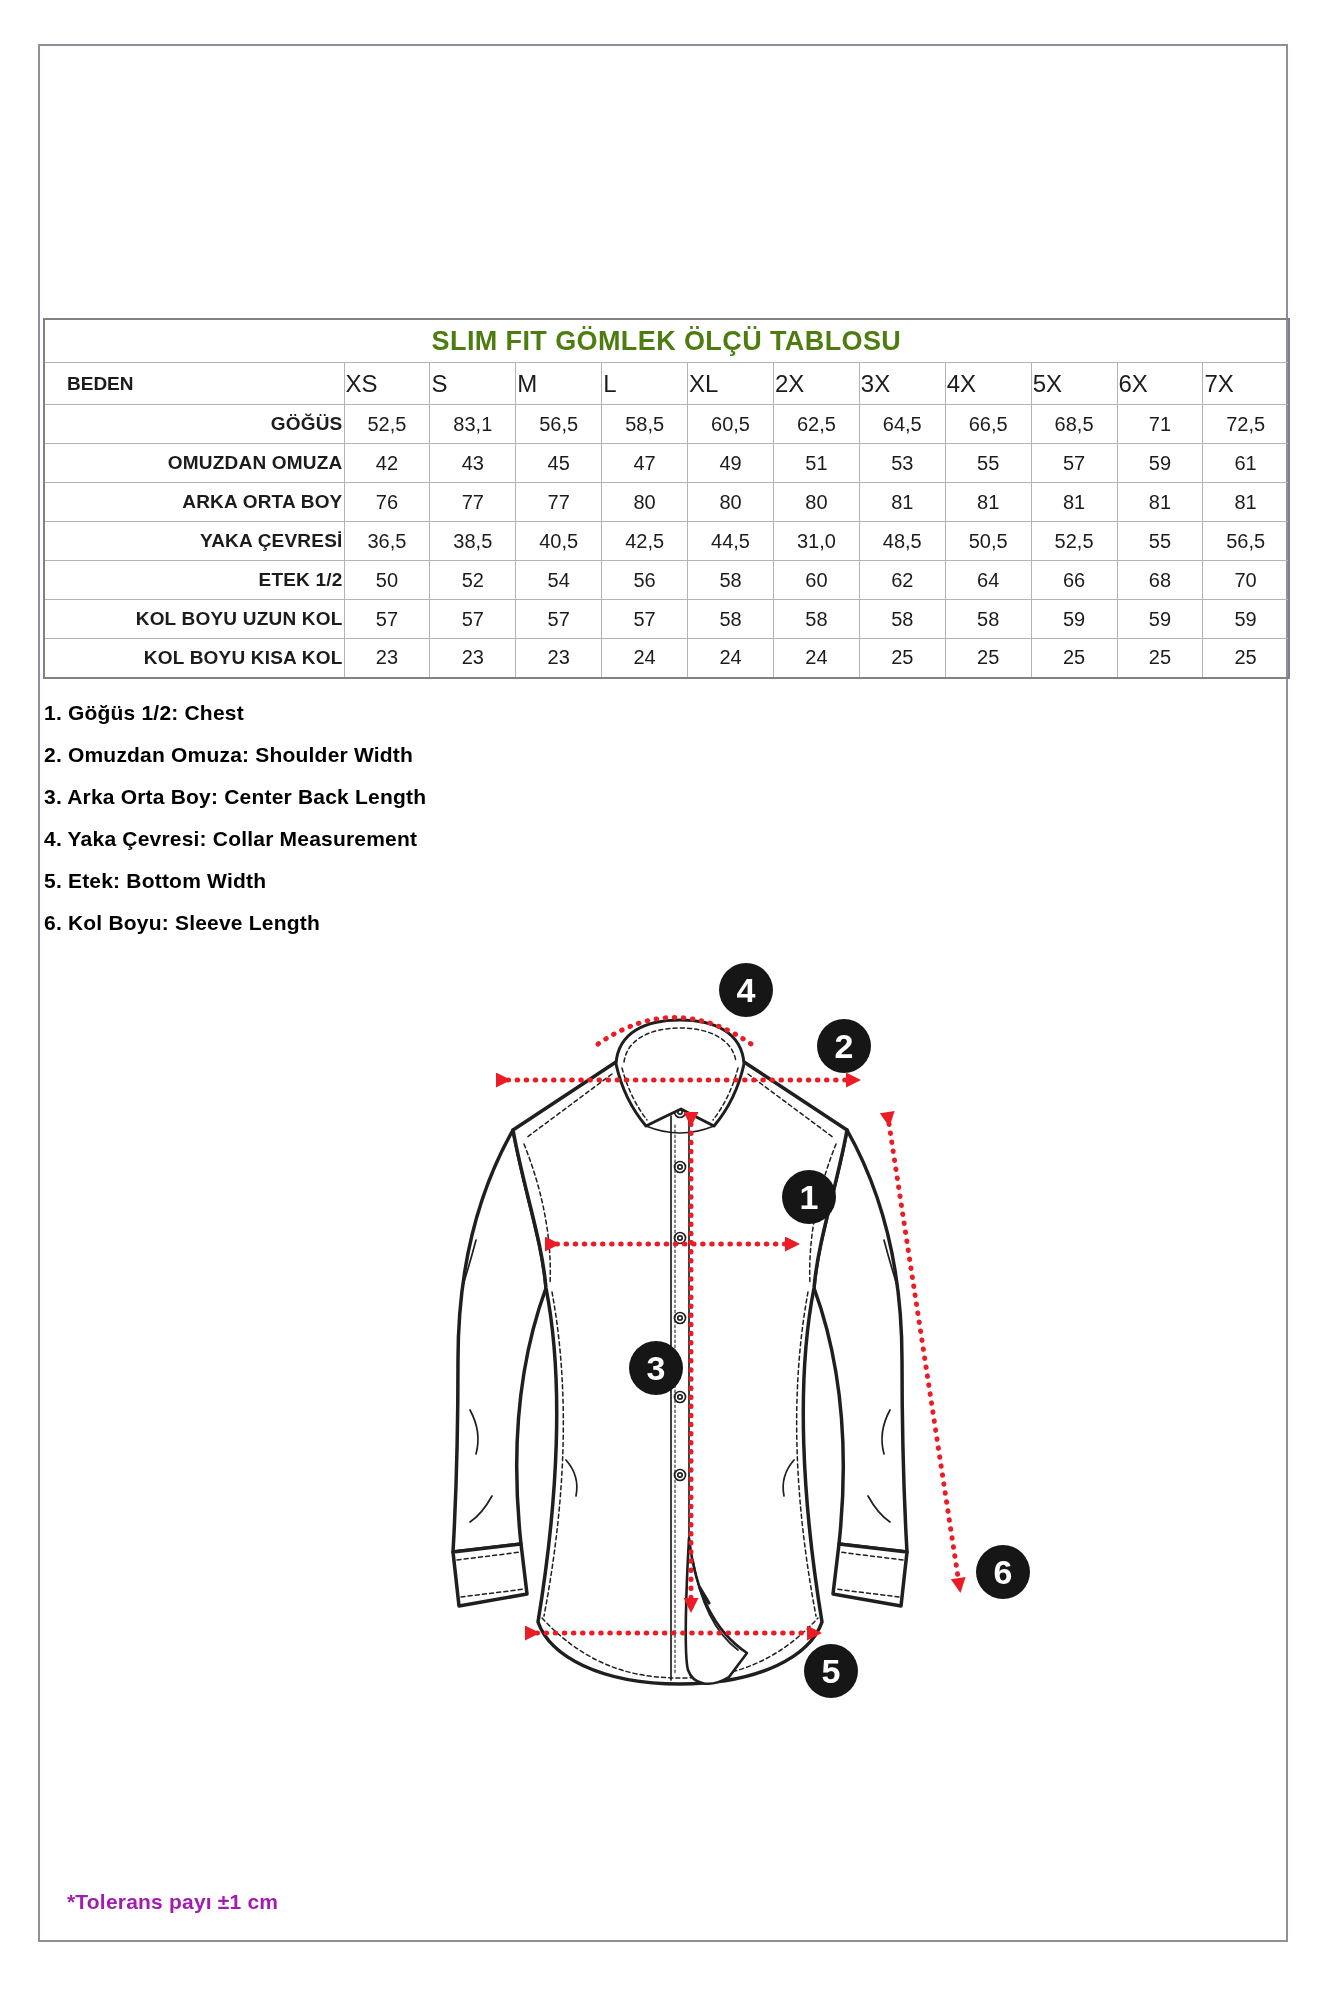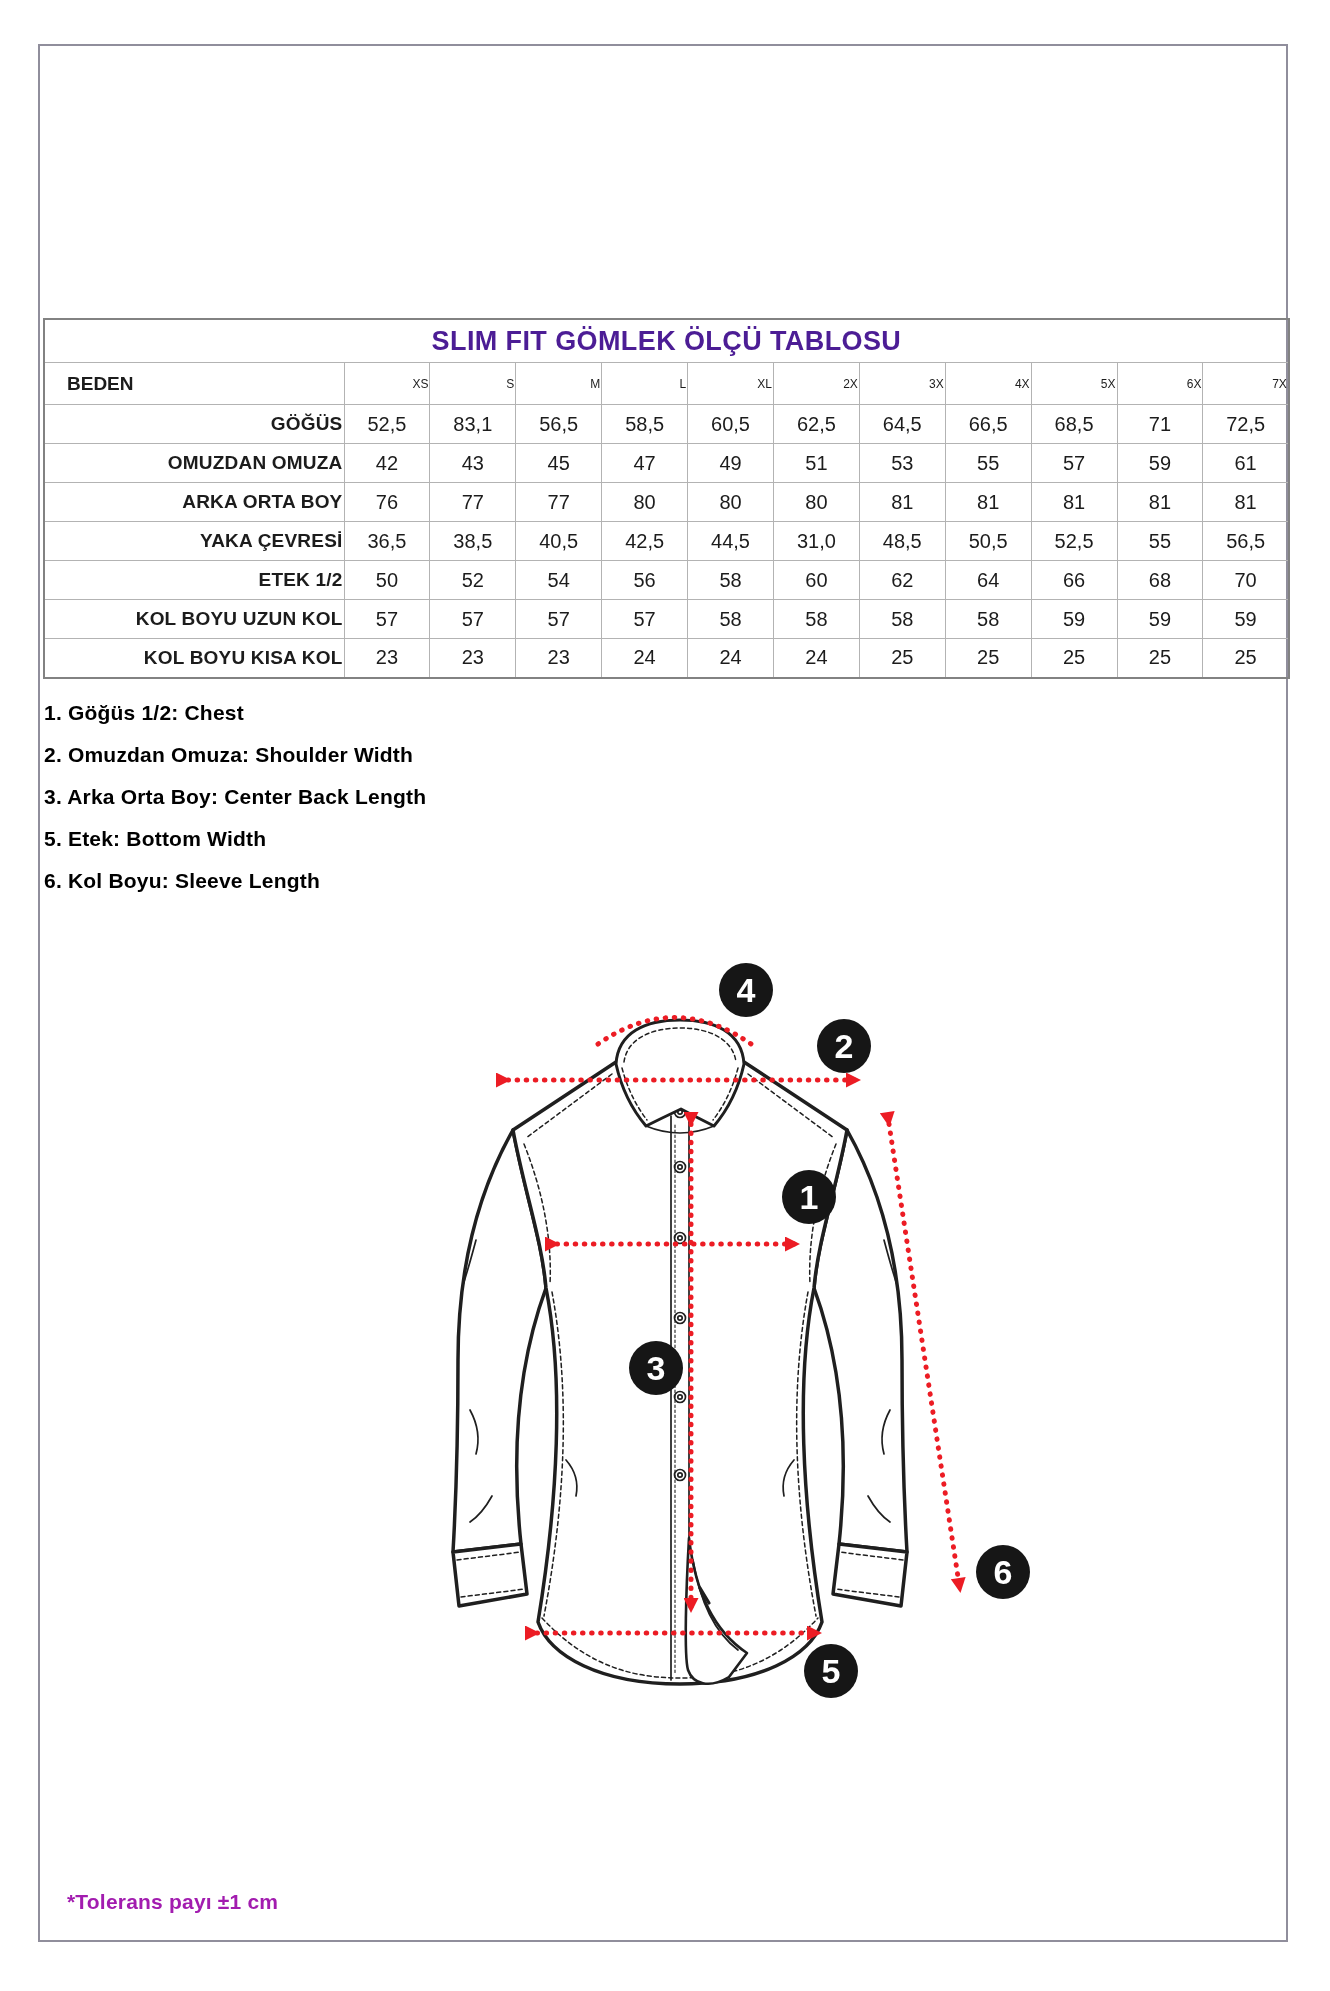"SLIM FIT GÖMLEK ÖLÇÜ TABLOSU" tr.title-row td { color: #4c1d95 -> #4d7c0f }
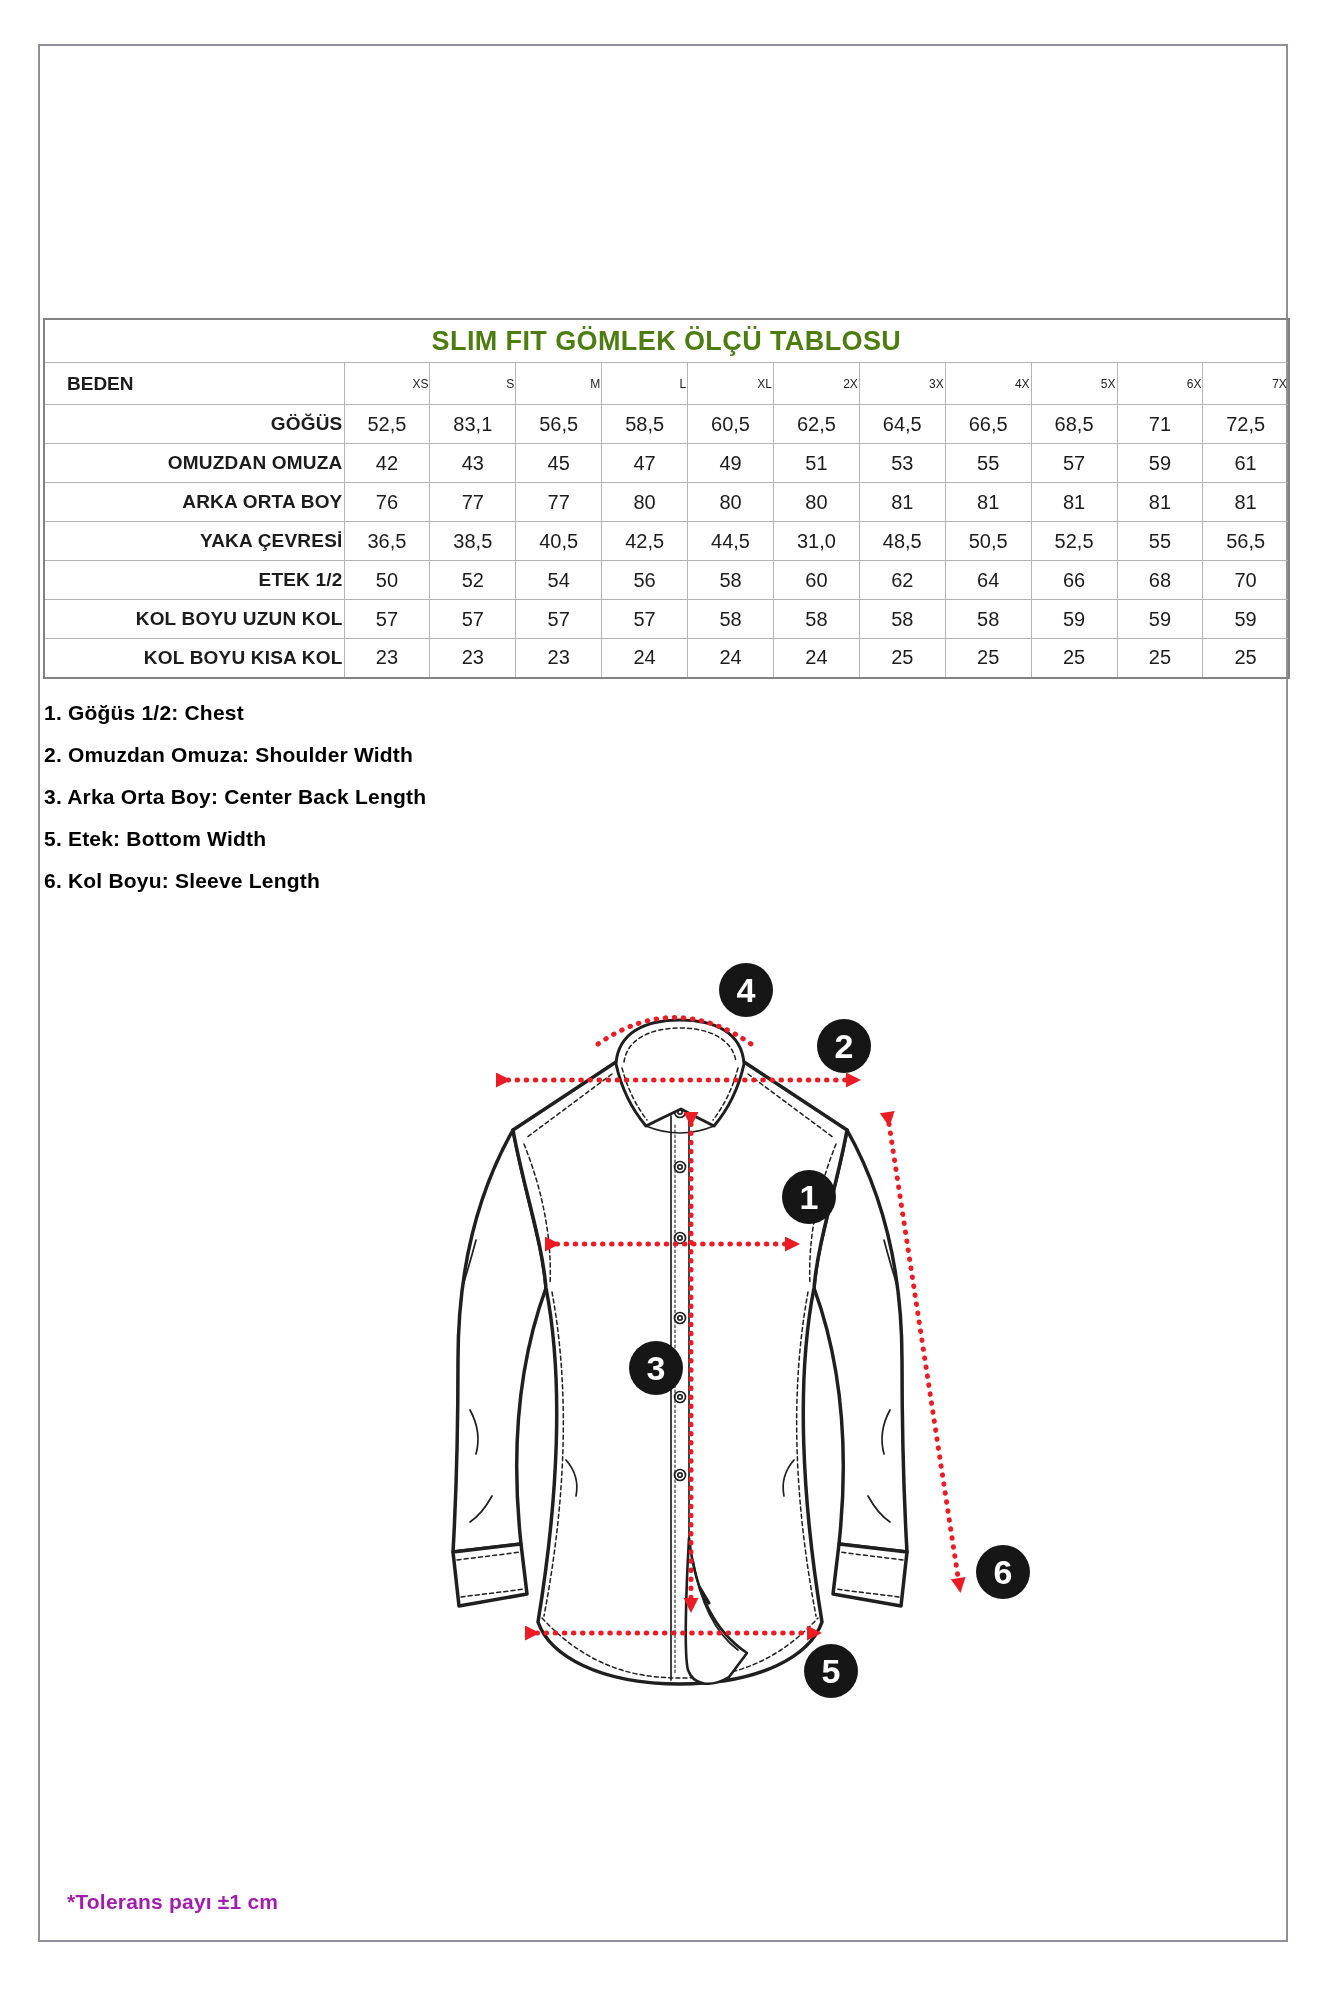"XS" tr.head-row th { font-size: 12px -> 24px; text-align: right -> left }
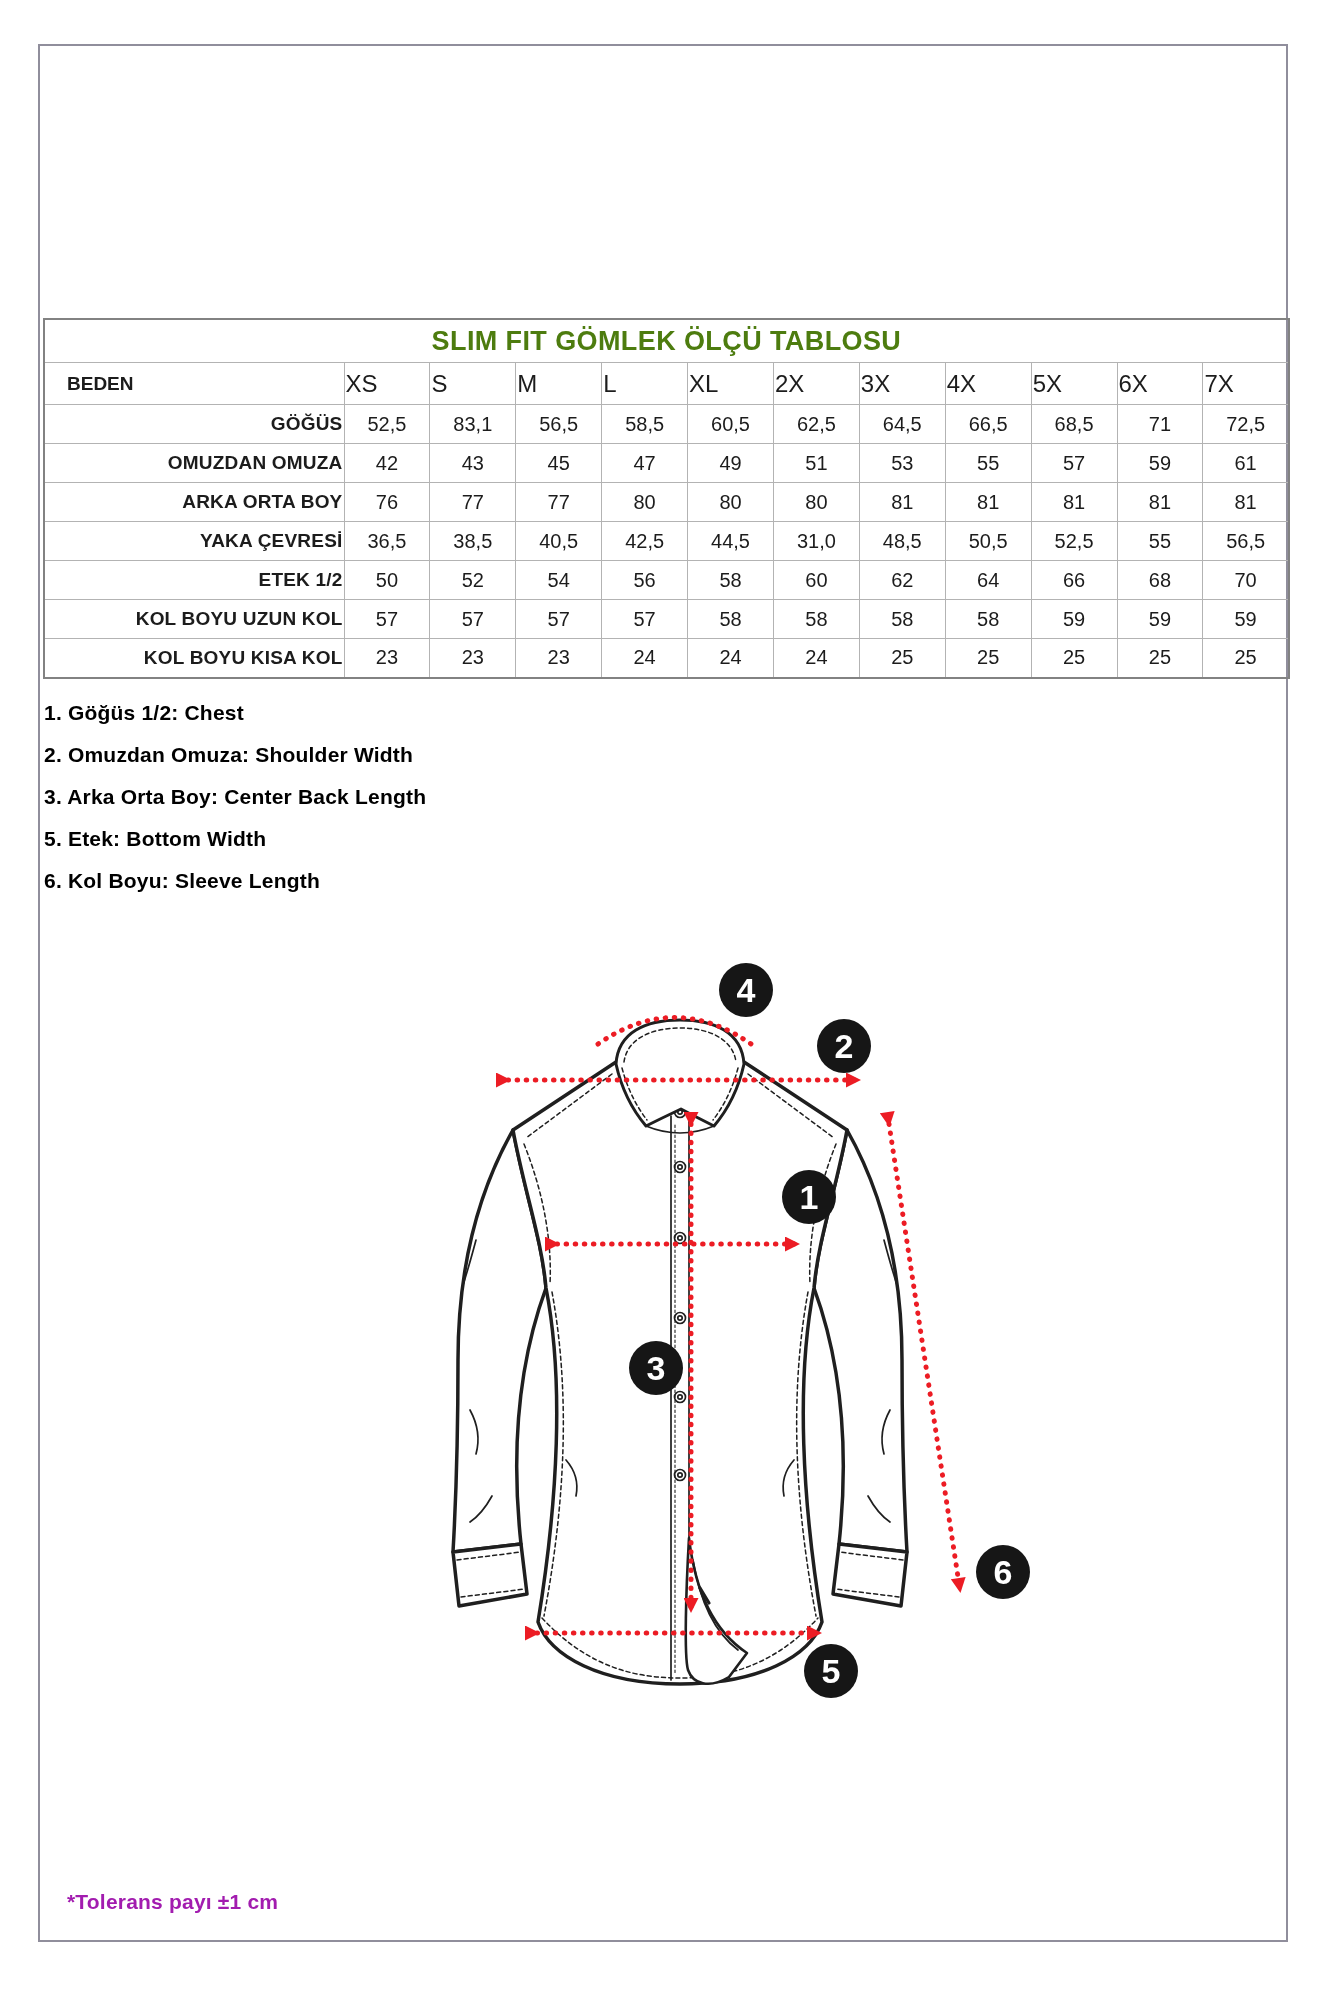"4. Yaka Çevresi: Collar Measurement" div.legend-item { html: none -> <div>4. Yaka Çevresi: Collar Measurement</div> }
